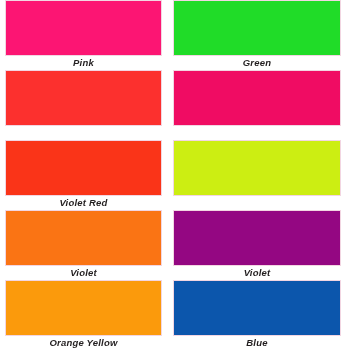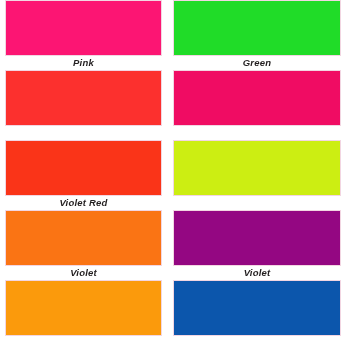"Orange Yellow" div.swatch-label { html: none -> <div>Orange Yellow</div> }
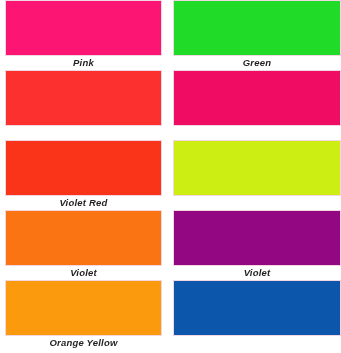"Blue" div.swatch-label { html: none -> <div>Blue</div> }
